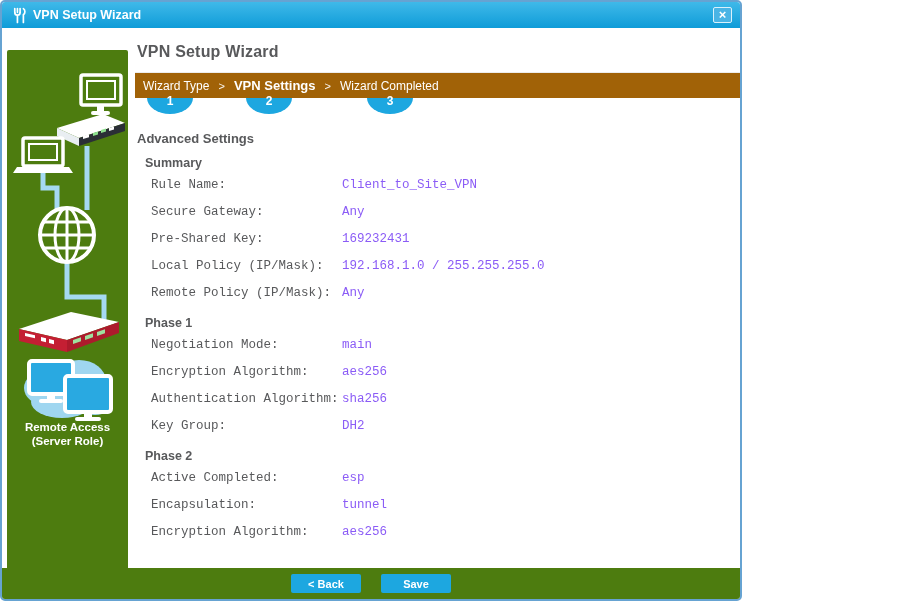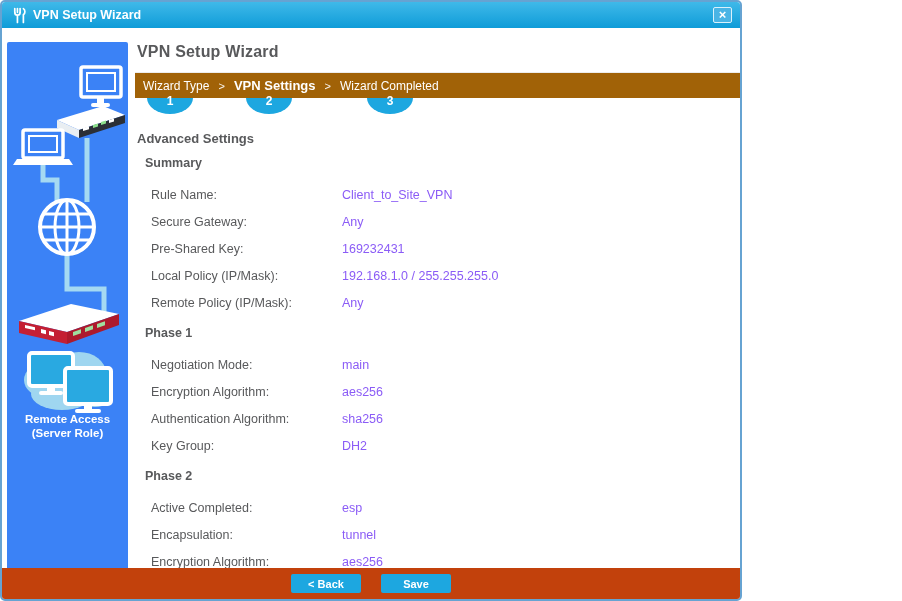"Rule Name:" .rows { font-family: none -> Liberation Mono, monospace; margin-top: 11px -> 1px }
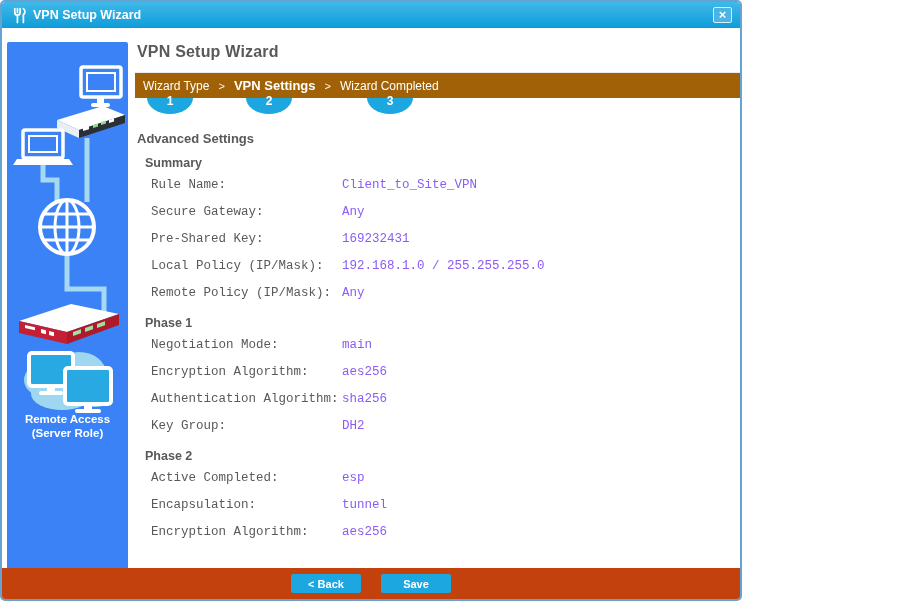"Remote Access" .sidebar { background: #3b82f6 -> #4d7c0f; top: 40px -> 48px }
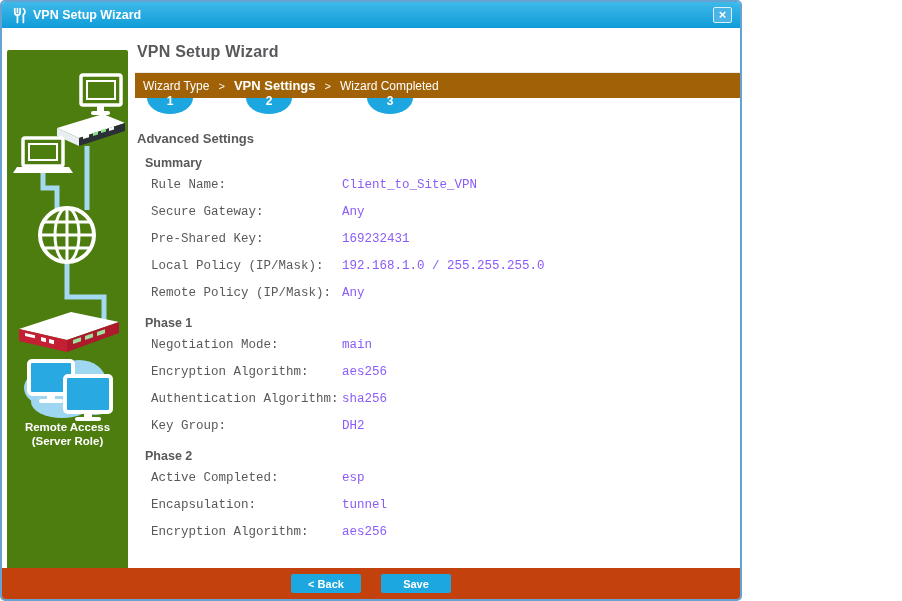"< Back" .footer { background: #c2410c -> #4d7c0f }
